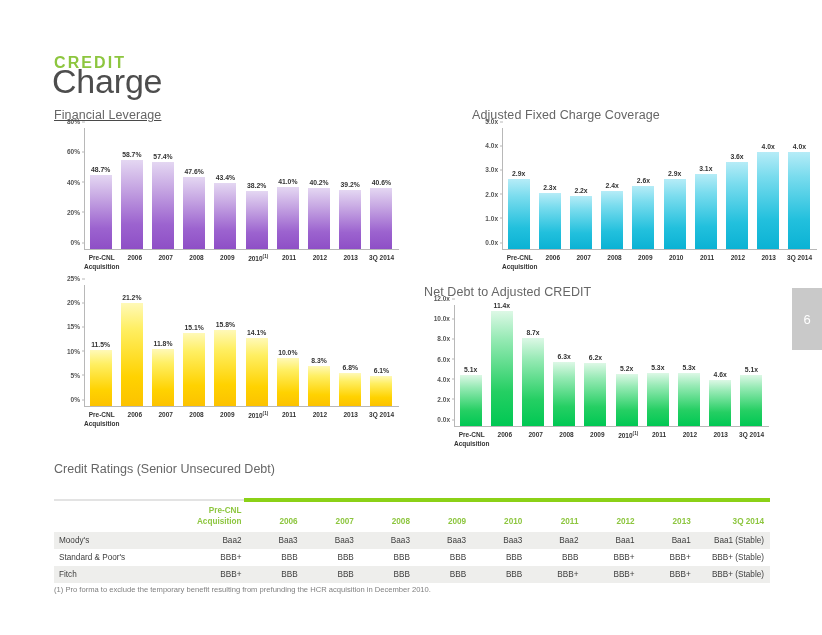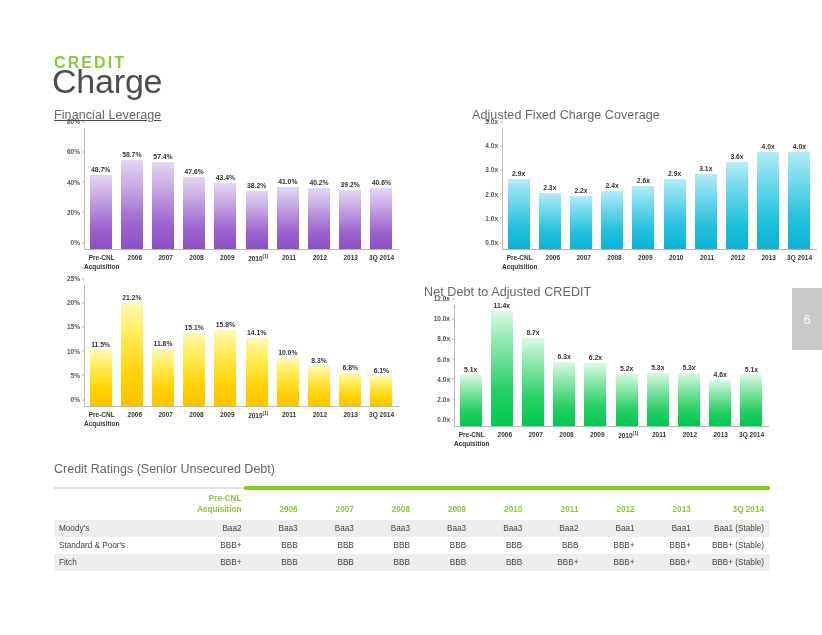"Credit Ratings (Senior Unsecured Debt)" .ratings-title { margin-bottom: 10px -> 22px }
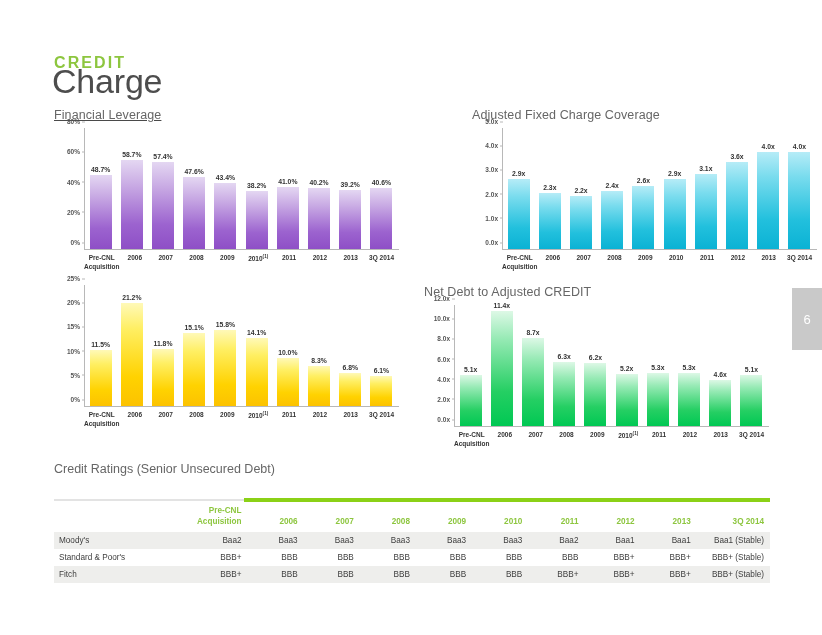"(1) Pro forma to exclude" div.footnote { html: none -> <div>(1) Pro forma to exclude the temporary benefit resulting from prefunding the HCR acquisition in December 2010.</div> }
